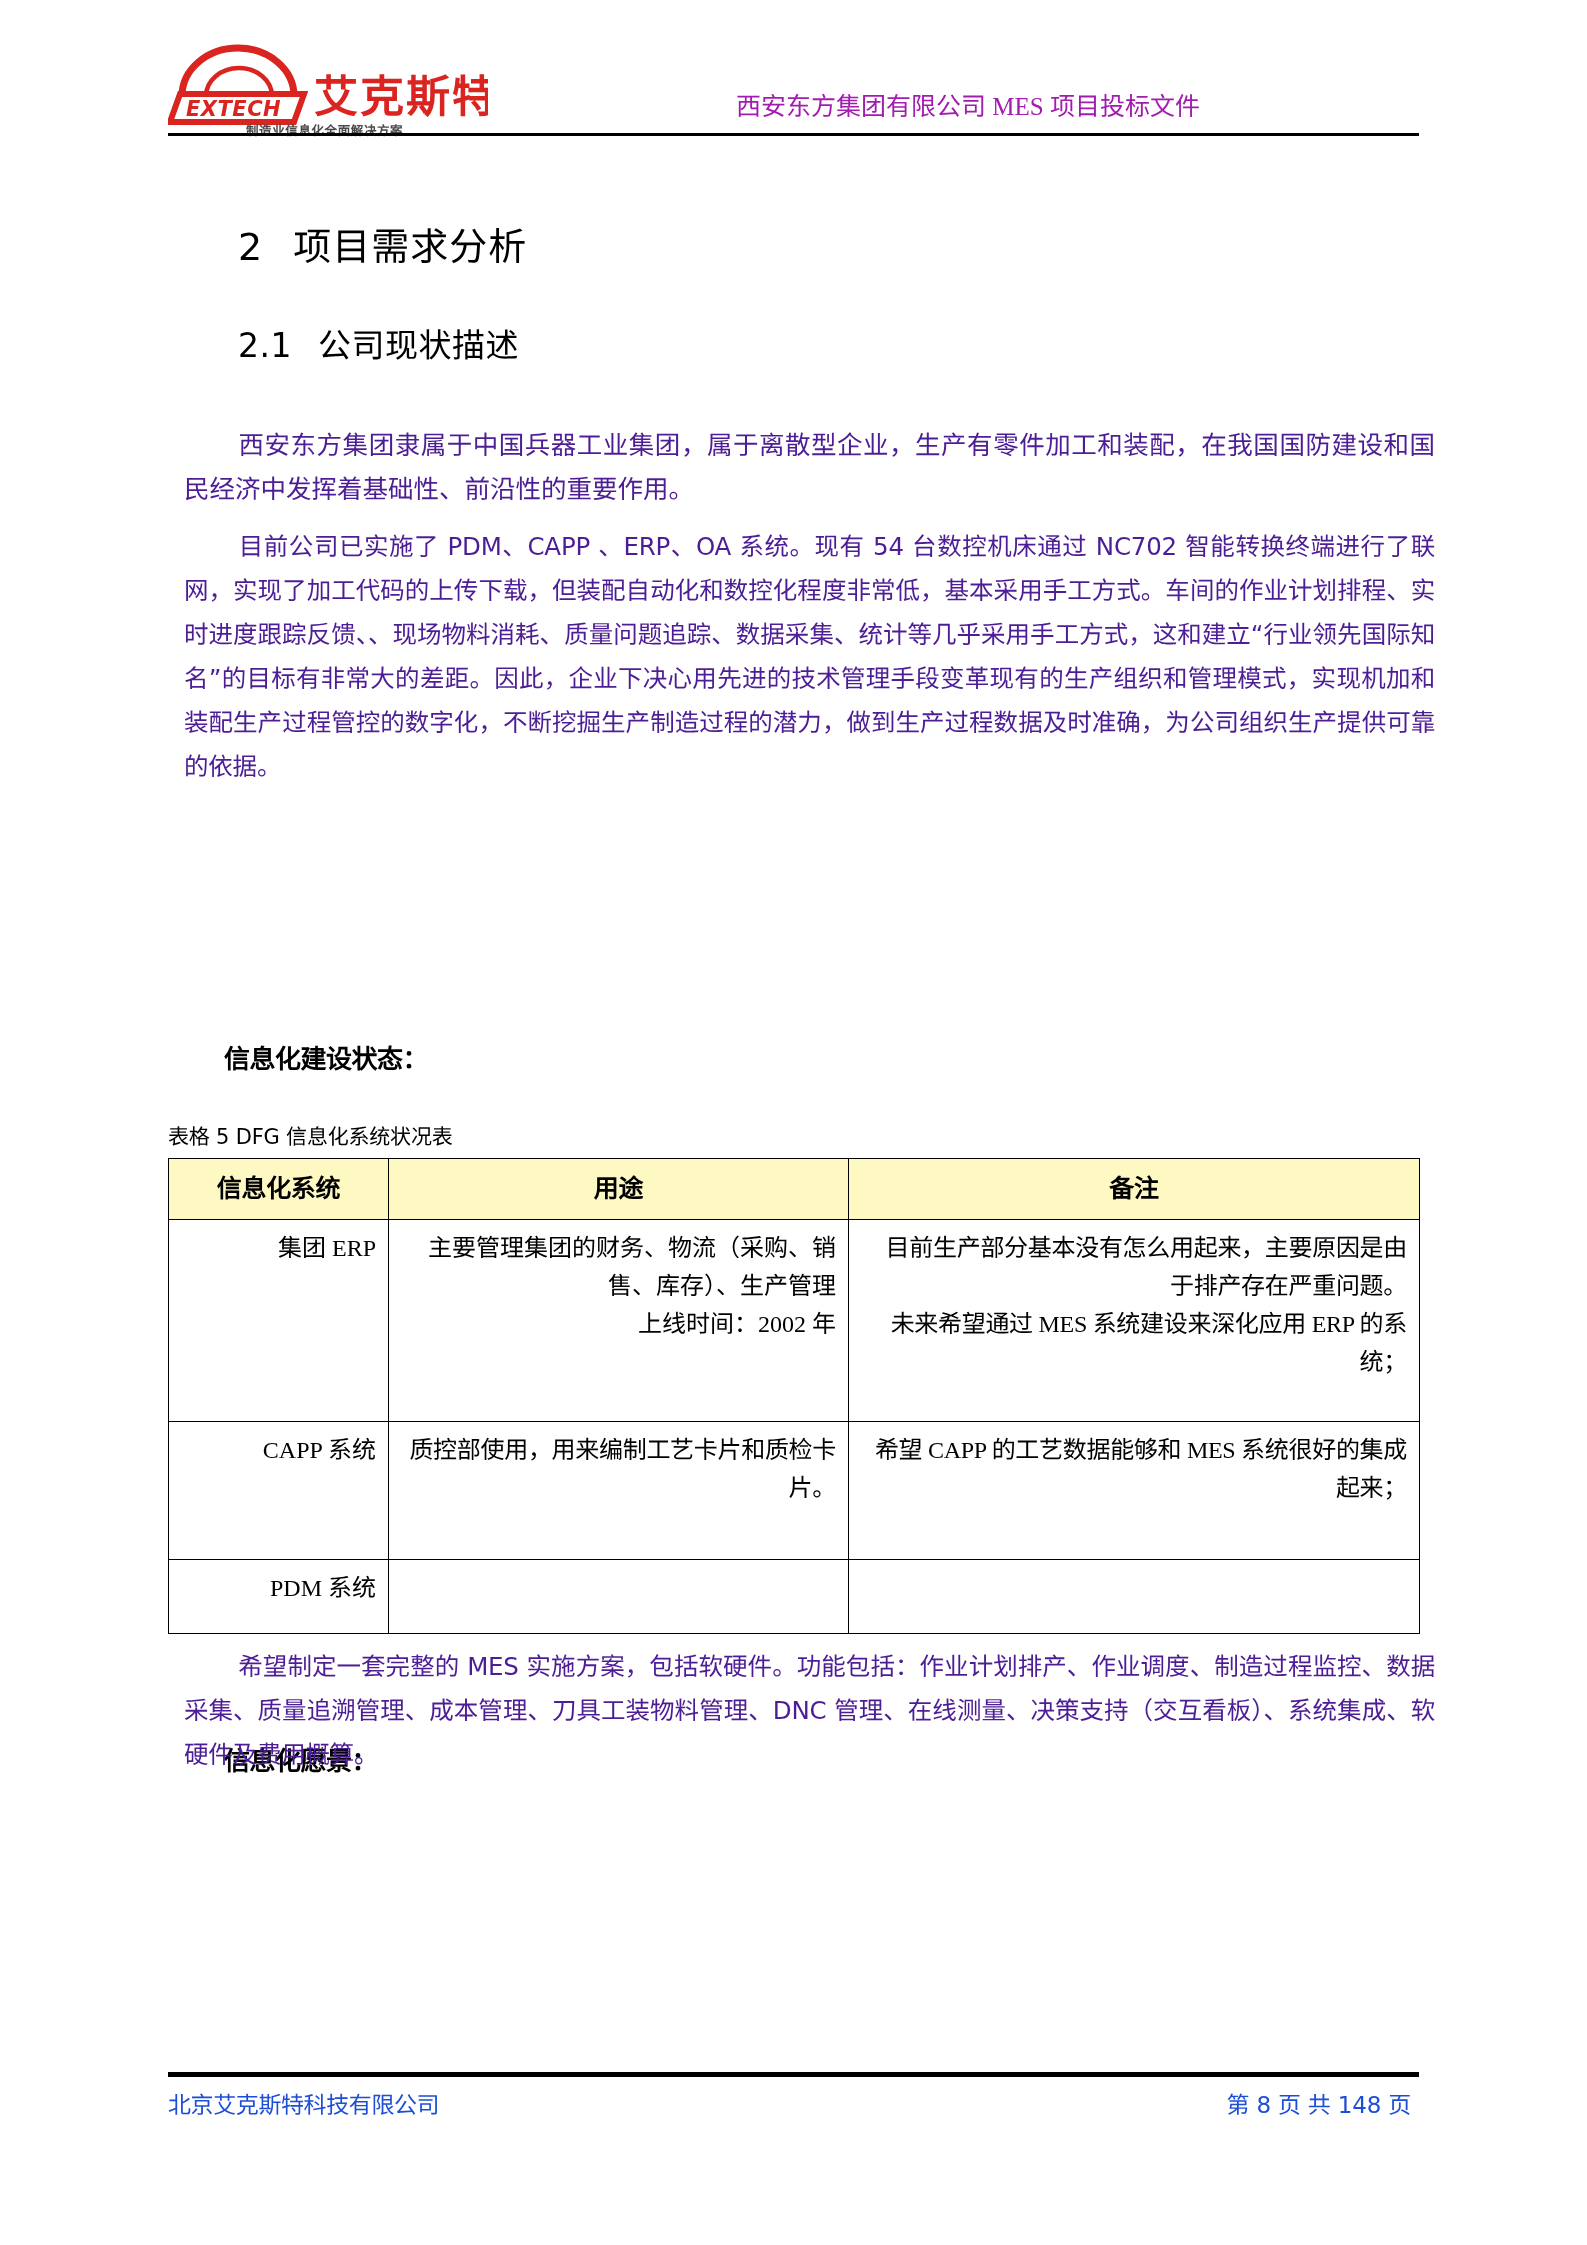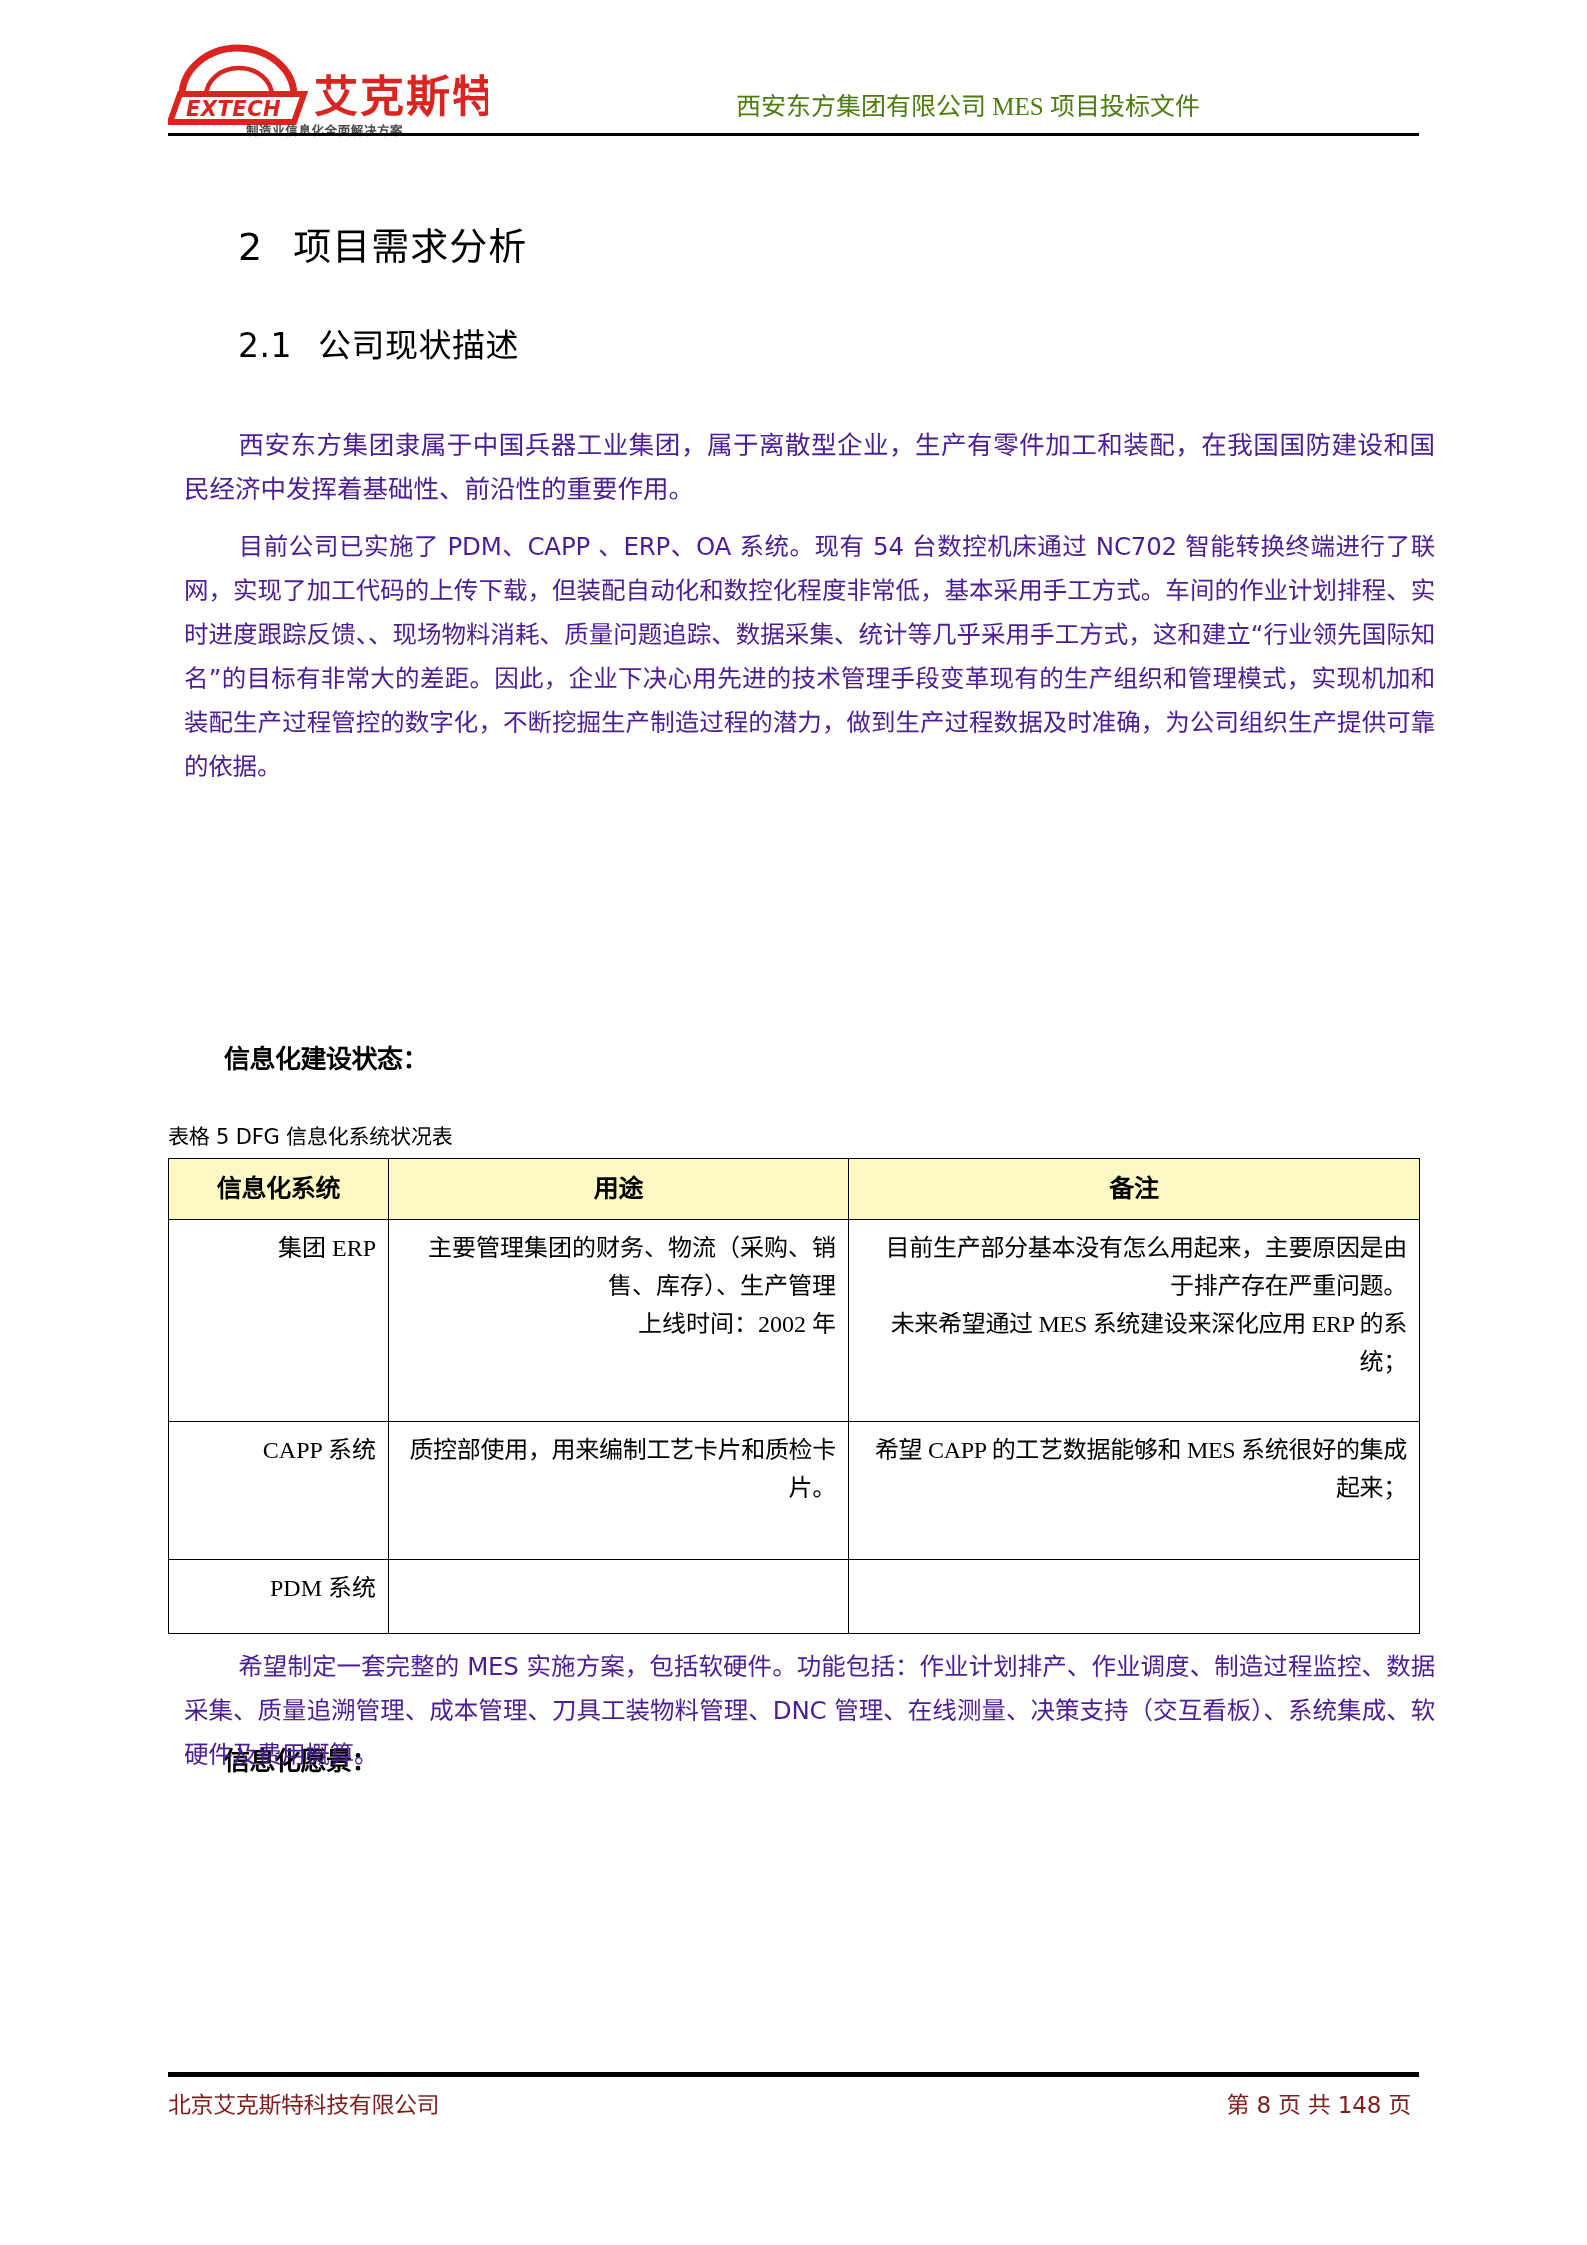"西安东方集团有限公司 MES 项目投标文件" .header-title { color: #4d7c0f -> #a21caf }
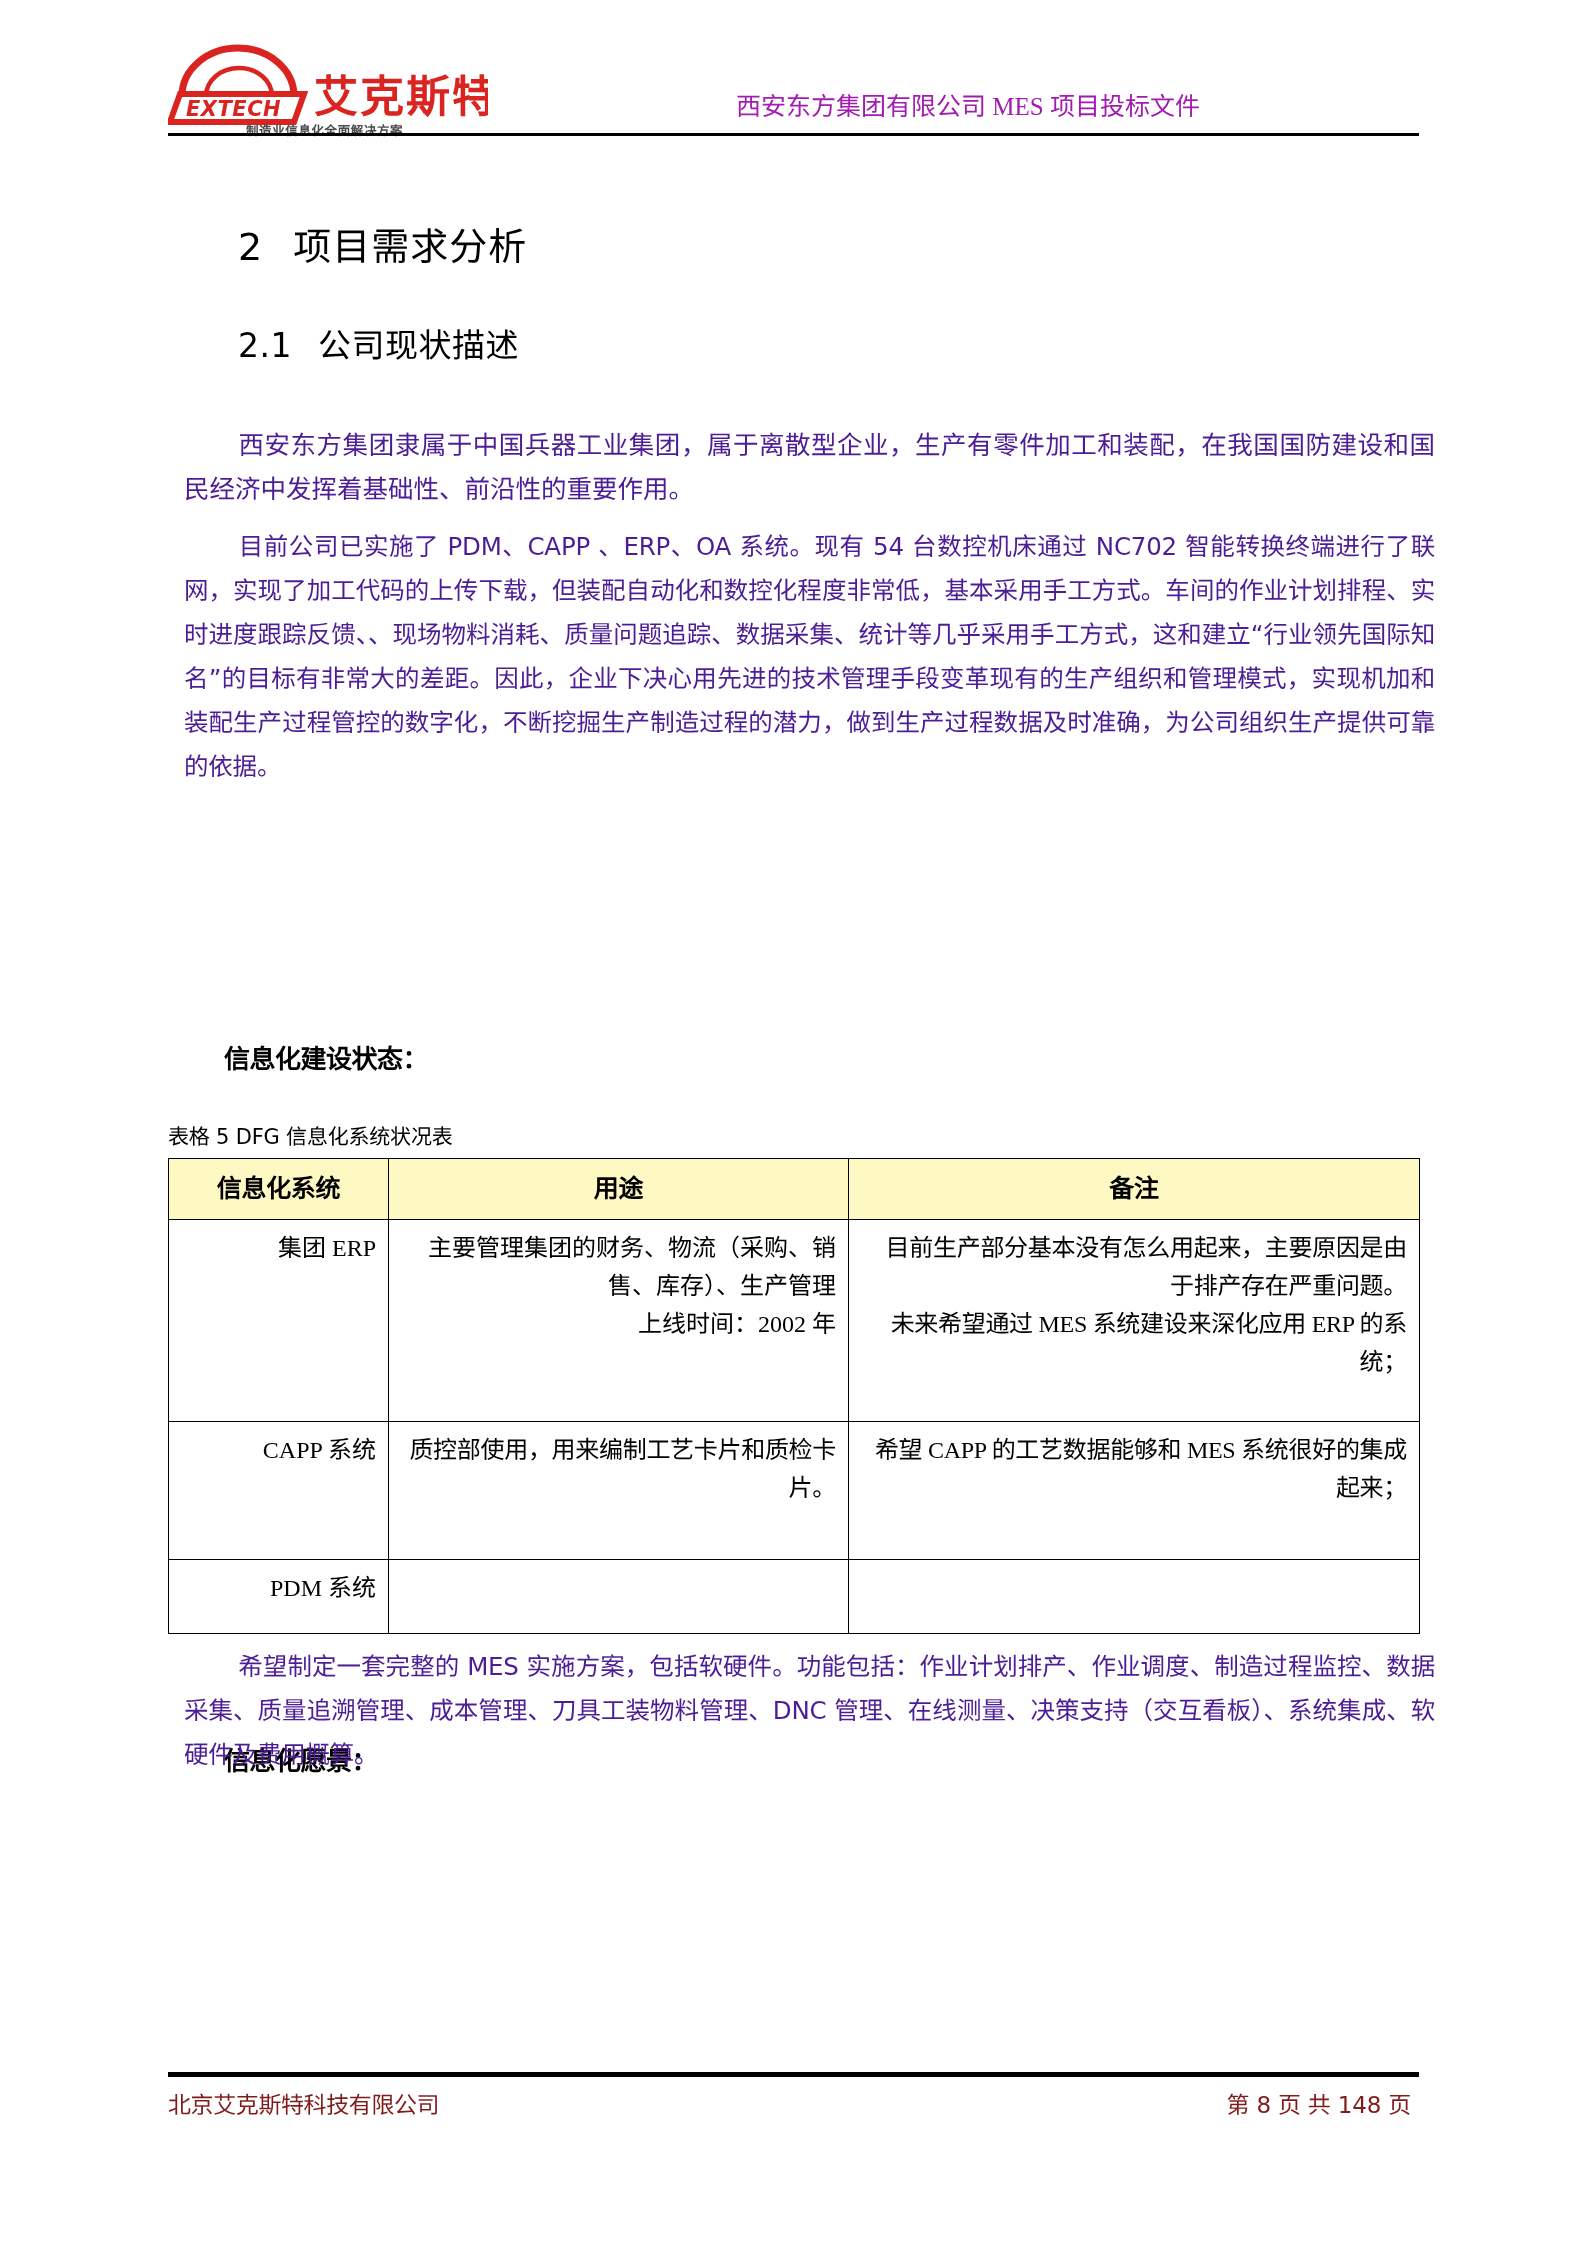"北京艾克斯特科技有限公司" .footer { color: #7f1d1d -> #1d4ed8 }
